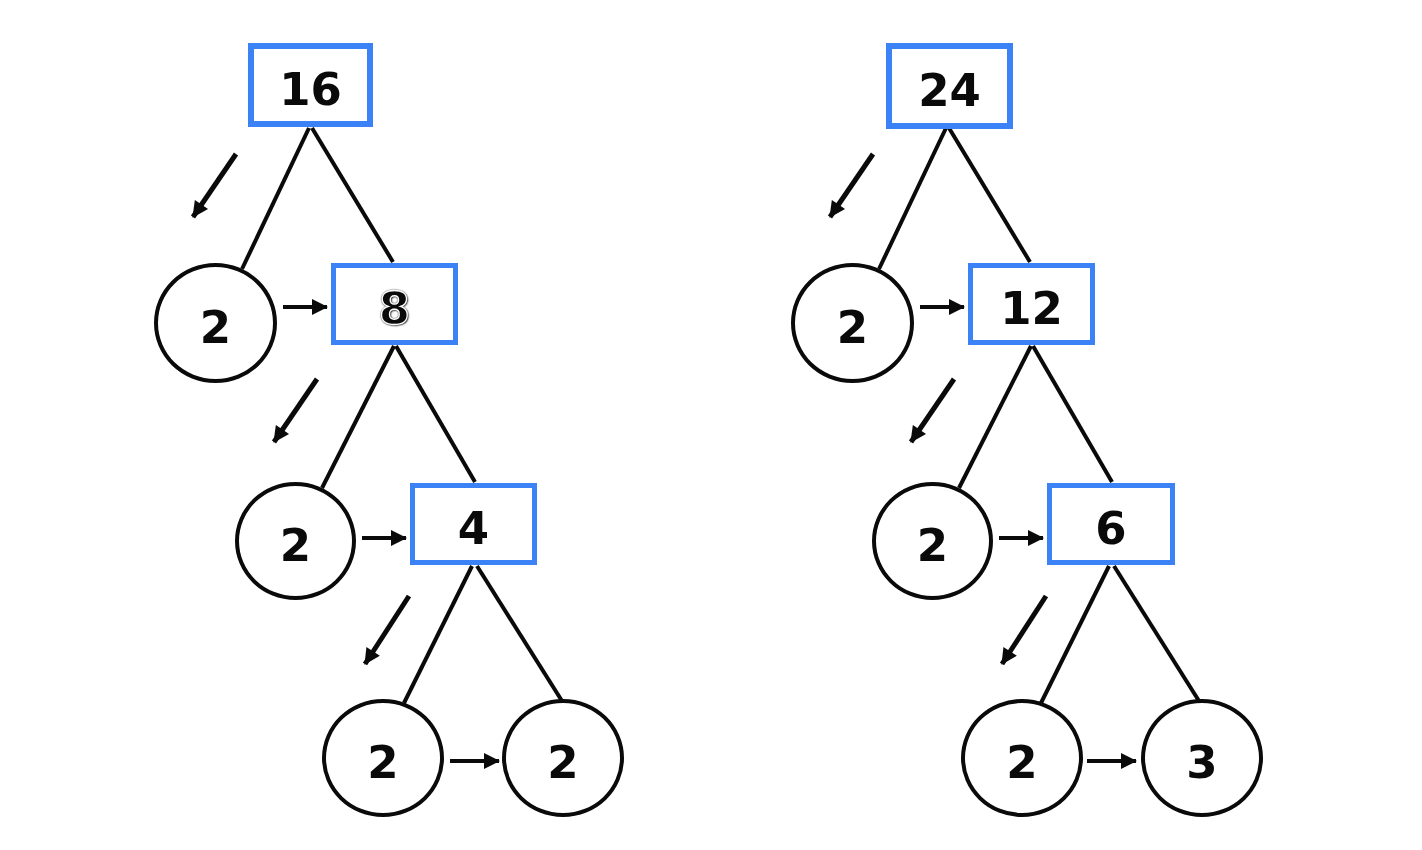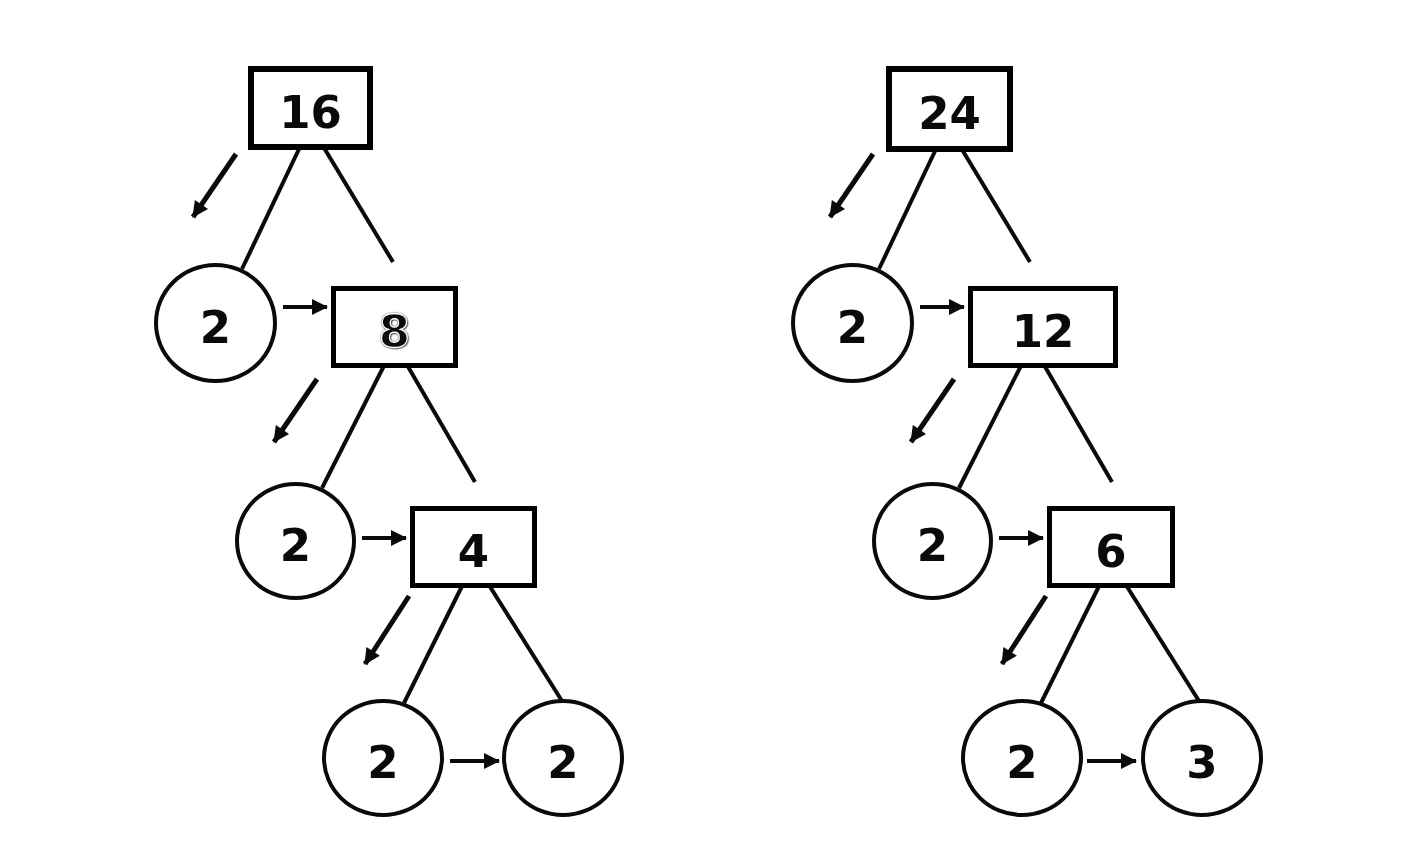"16" .box { border: 5px solid #000000 -> 5px solid #3b82f6; margin-top: 23px -> none }
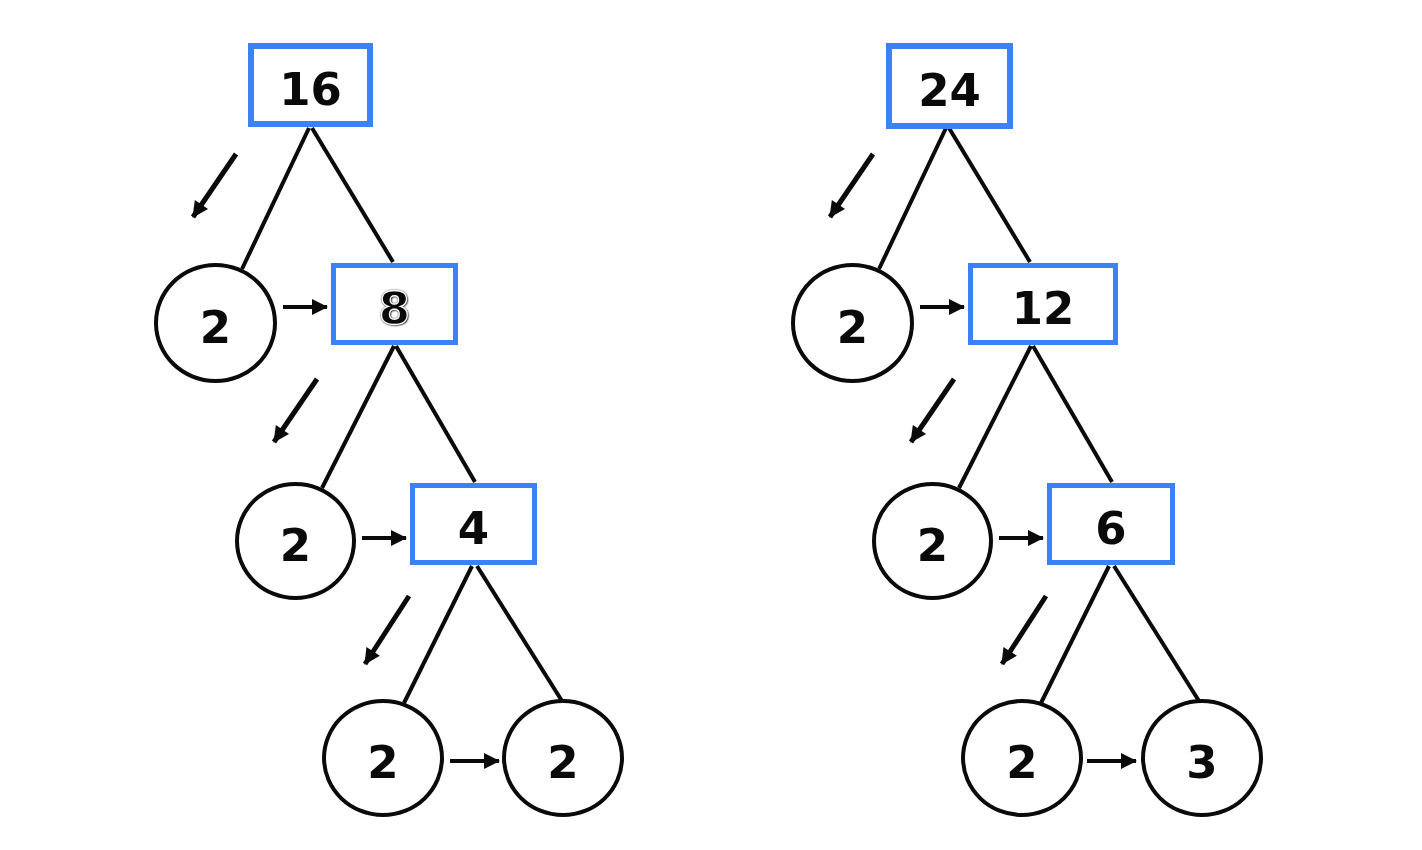"12" div.node { width: 150px -> 127px }
